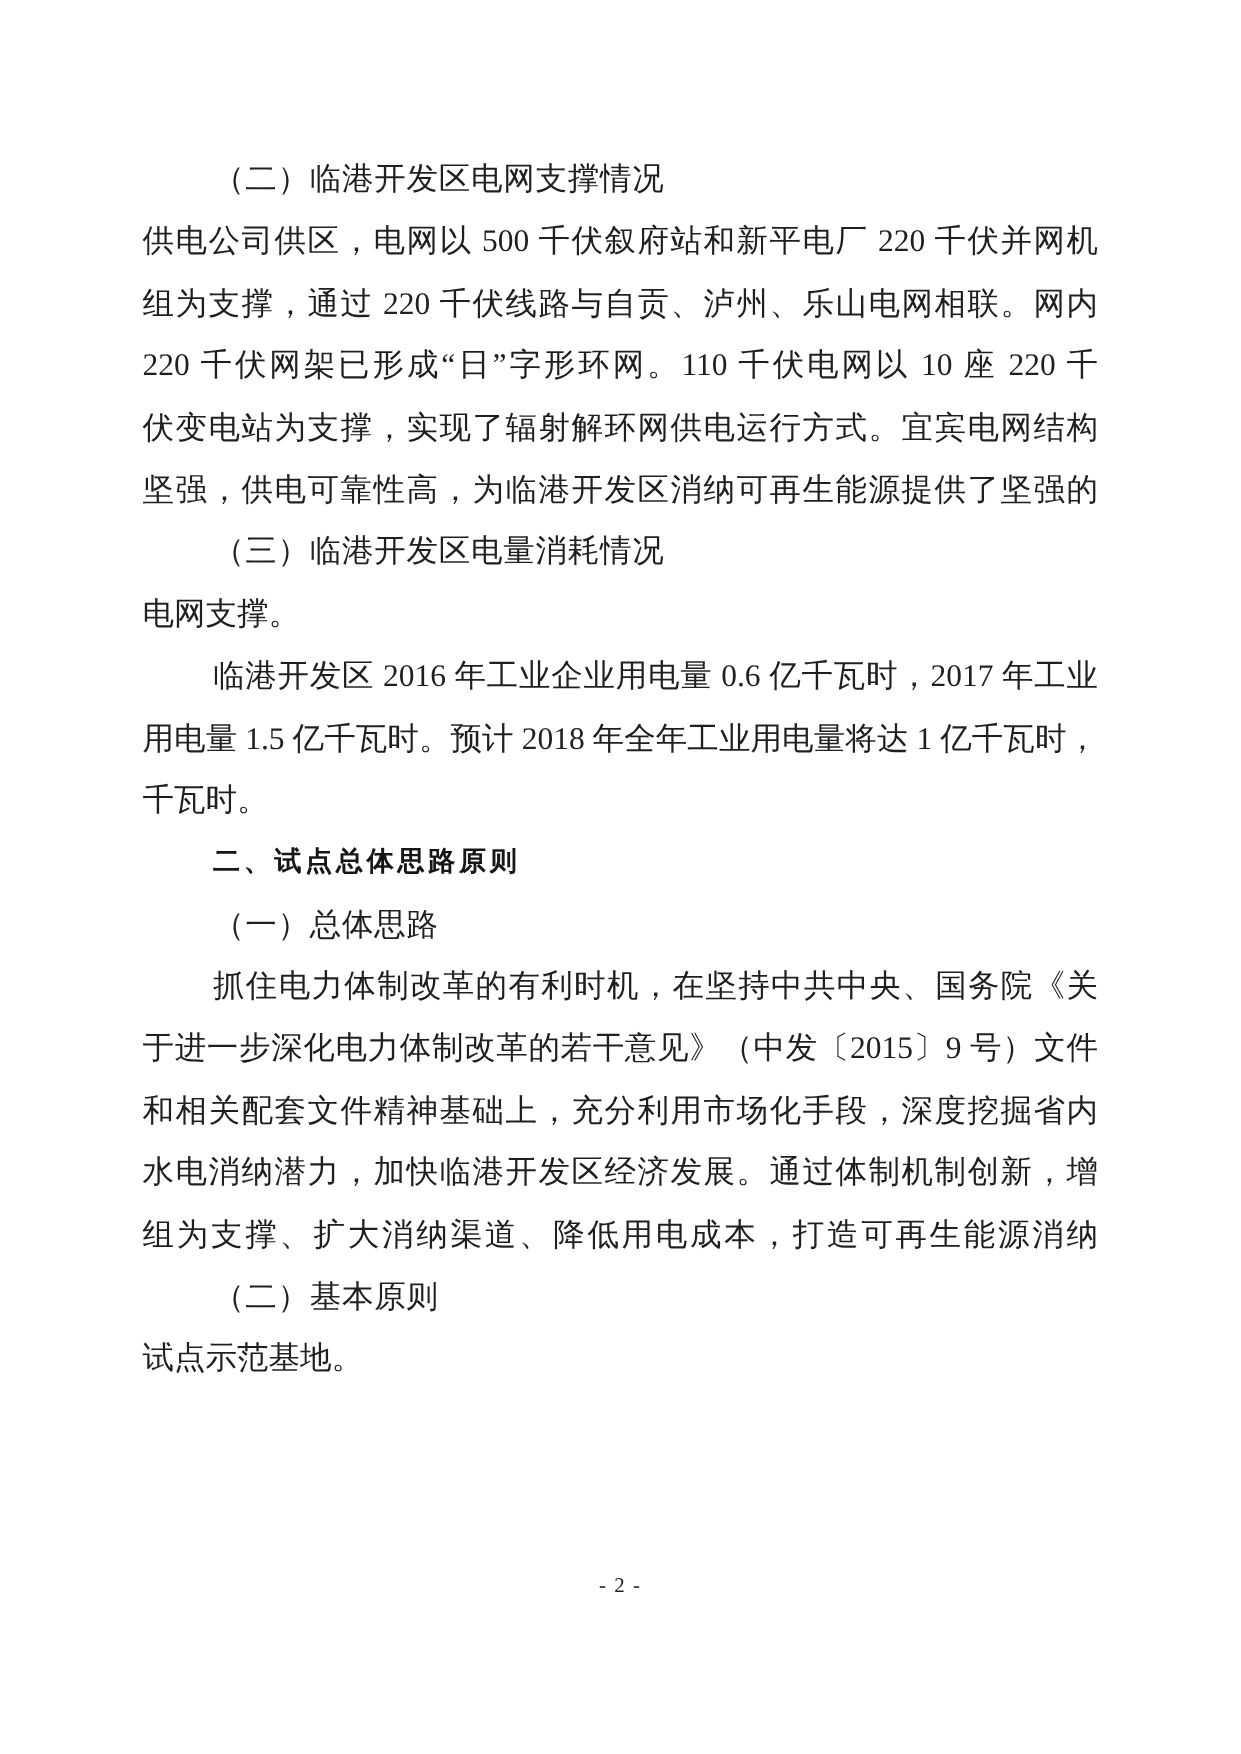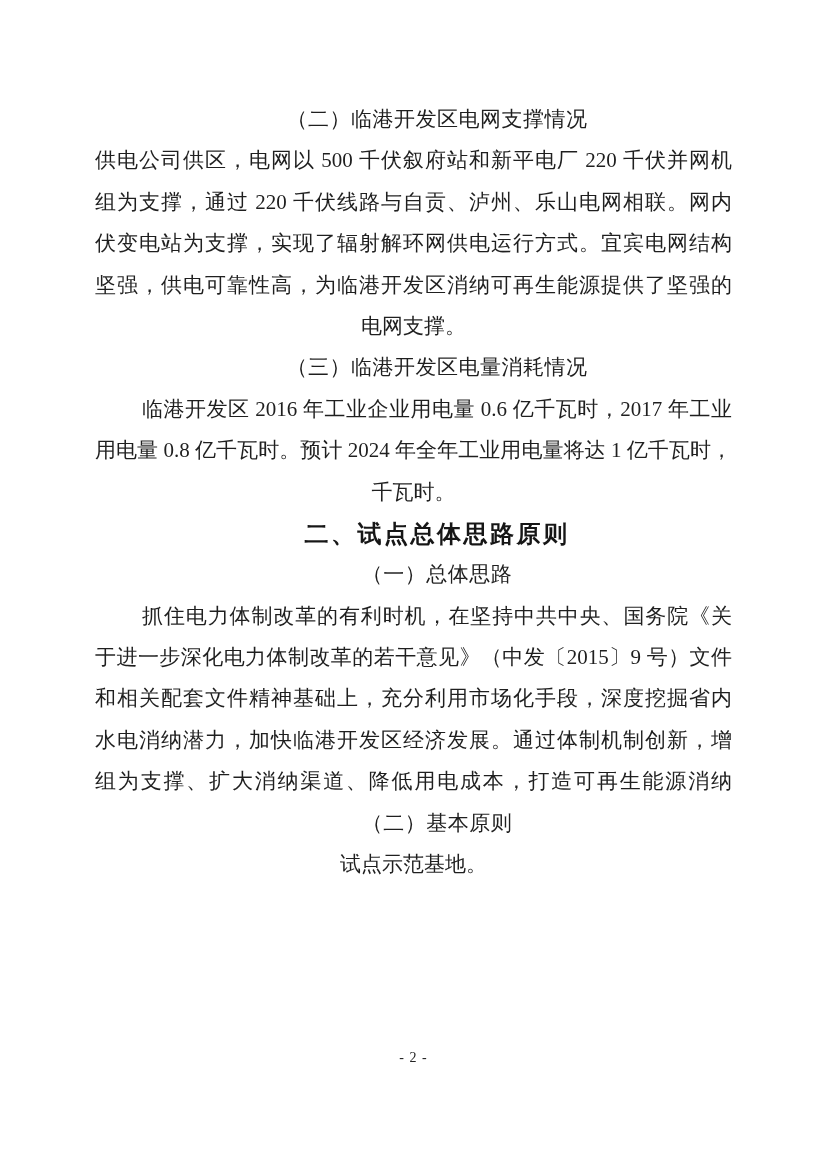"（二）临港开发区电网支撑情况" .line { text-align: center -> left }
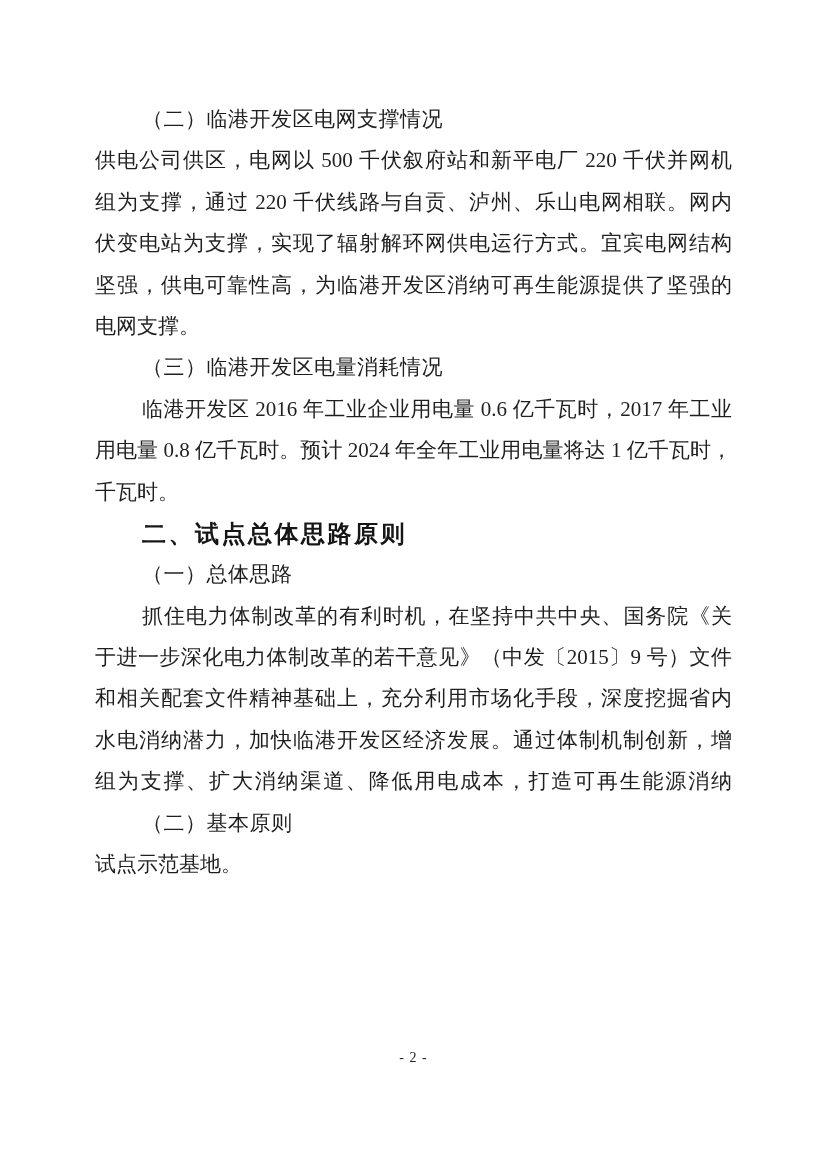"220 千伏网架已形成“日”字形环网。110 千伏电网以 10 座" div.line { html: none -> <div>220 千伏网架已形成“日”字形环网。110 千伏电网以 10 座 220 千</div> }
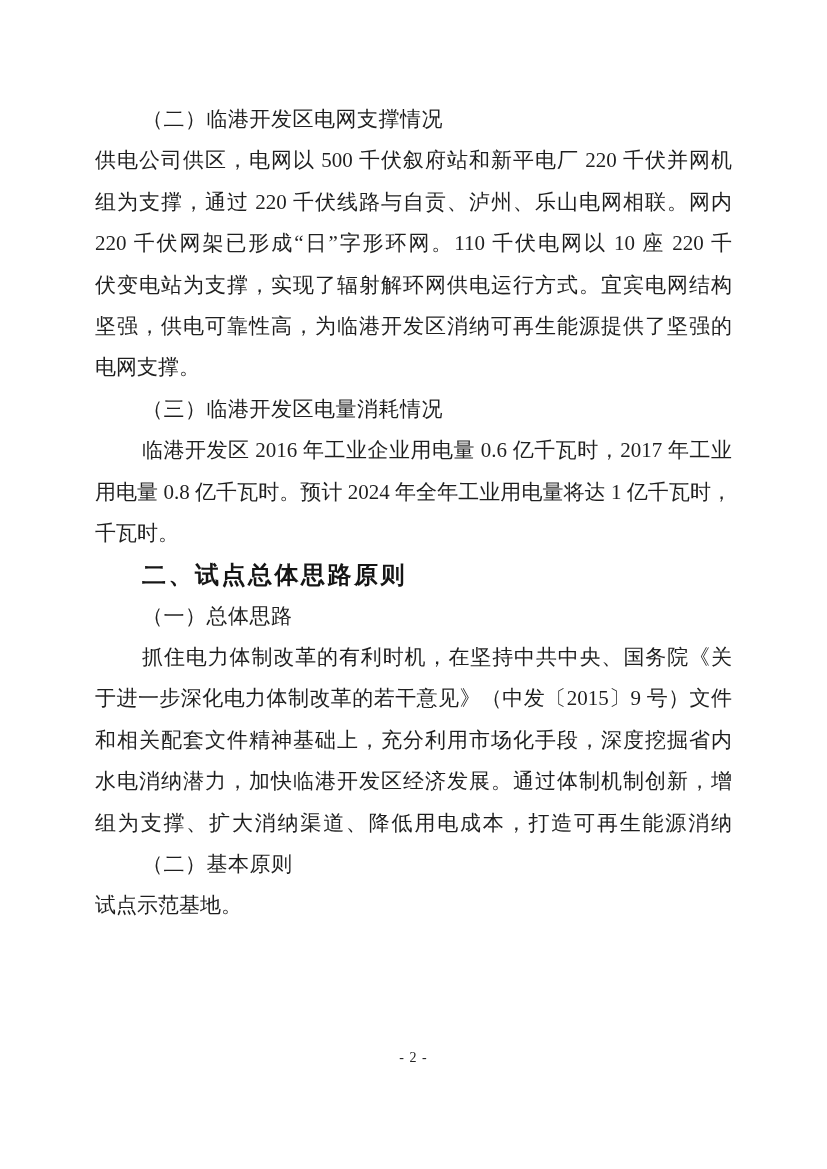"电网支撑。" div.line { order: before "（三）临港开发区电量消耗情况" -> after "（三）临港开发区电量消耗情况" }
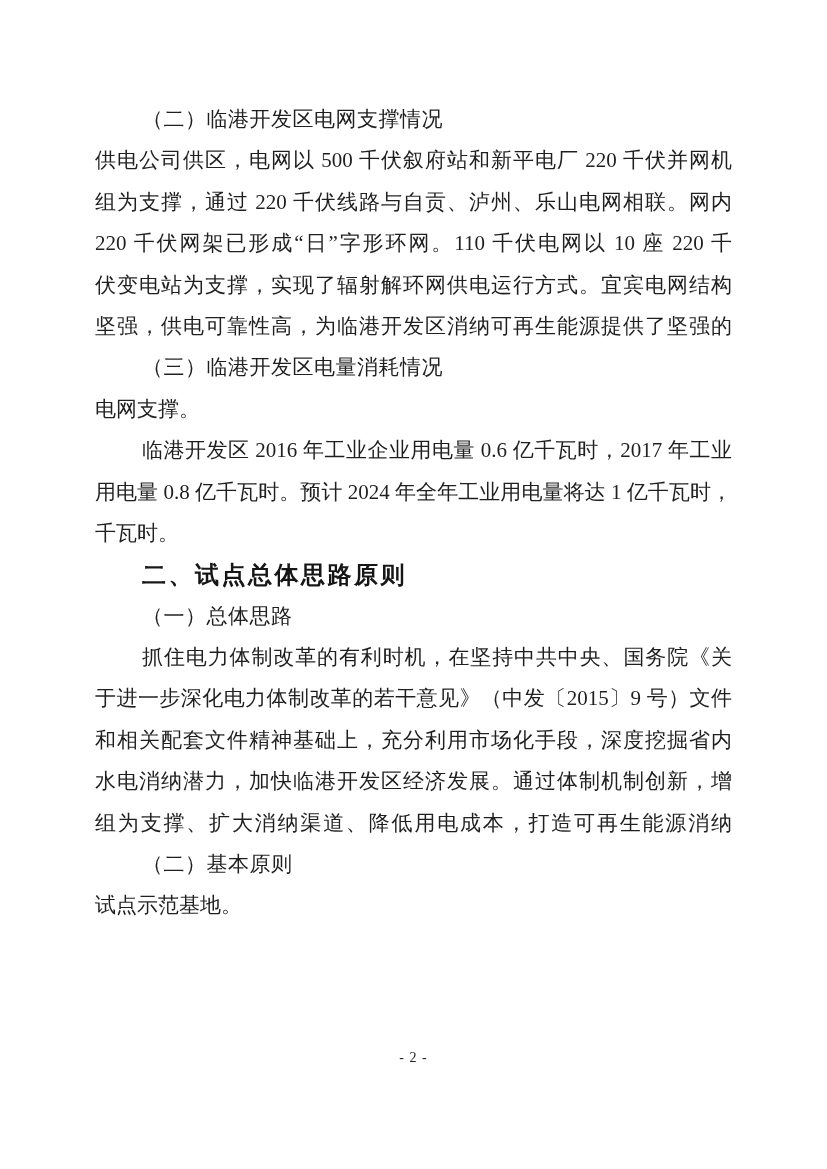"用电量 0.8 亿千瓦时。预计 2024 年全年工业用电量将达" div.line { text: 0.8 亿千瓦时。预计 2024 -> 1.5 亿千瓦时。预计 2018 }
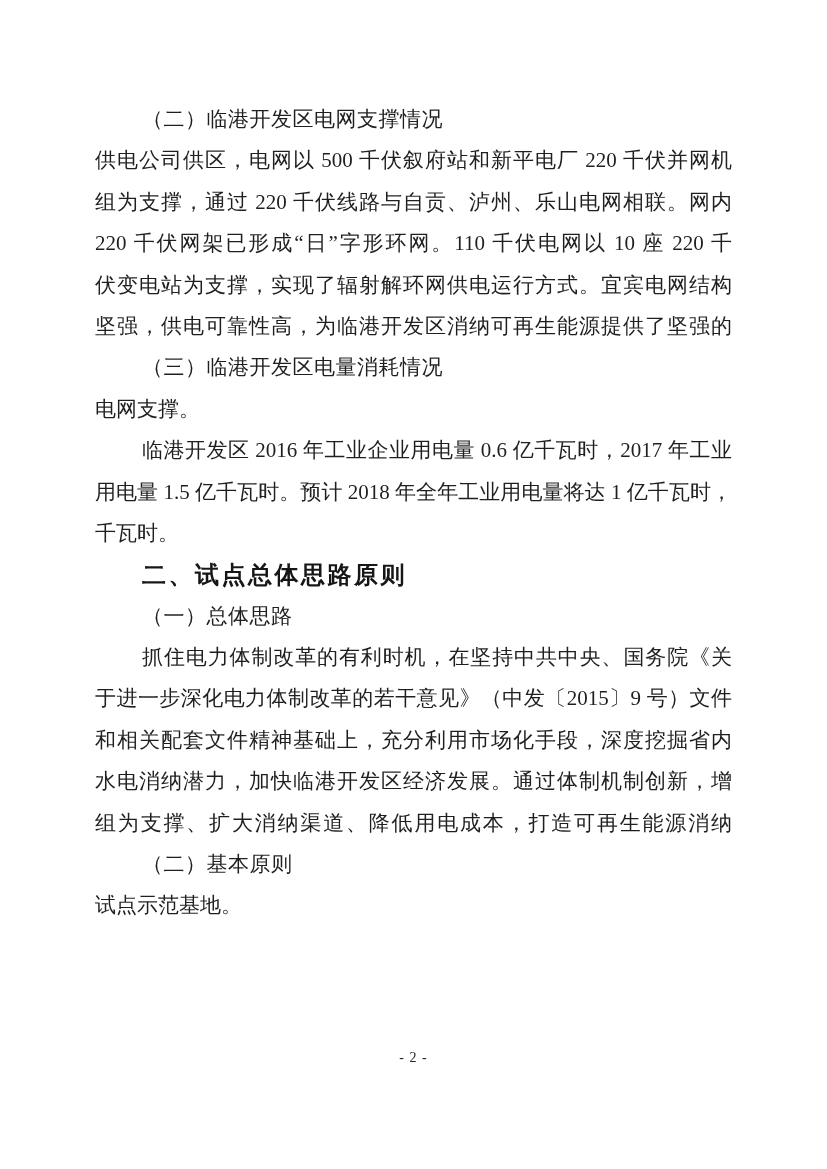"二、试点总体思路原则" .h2 { font-size: 24px -> 18px }
